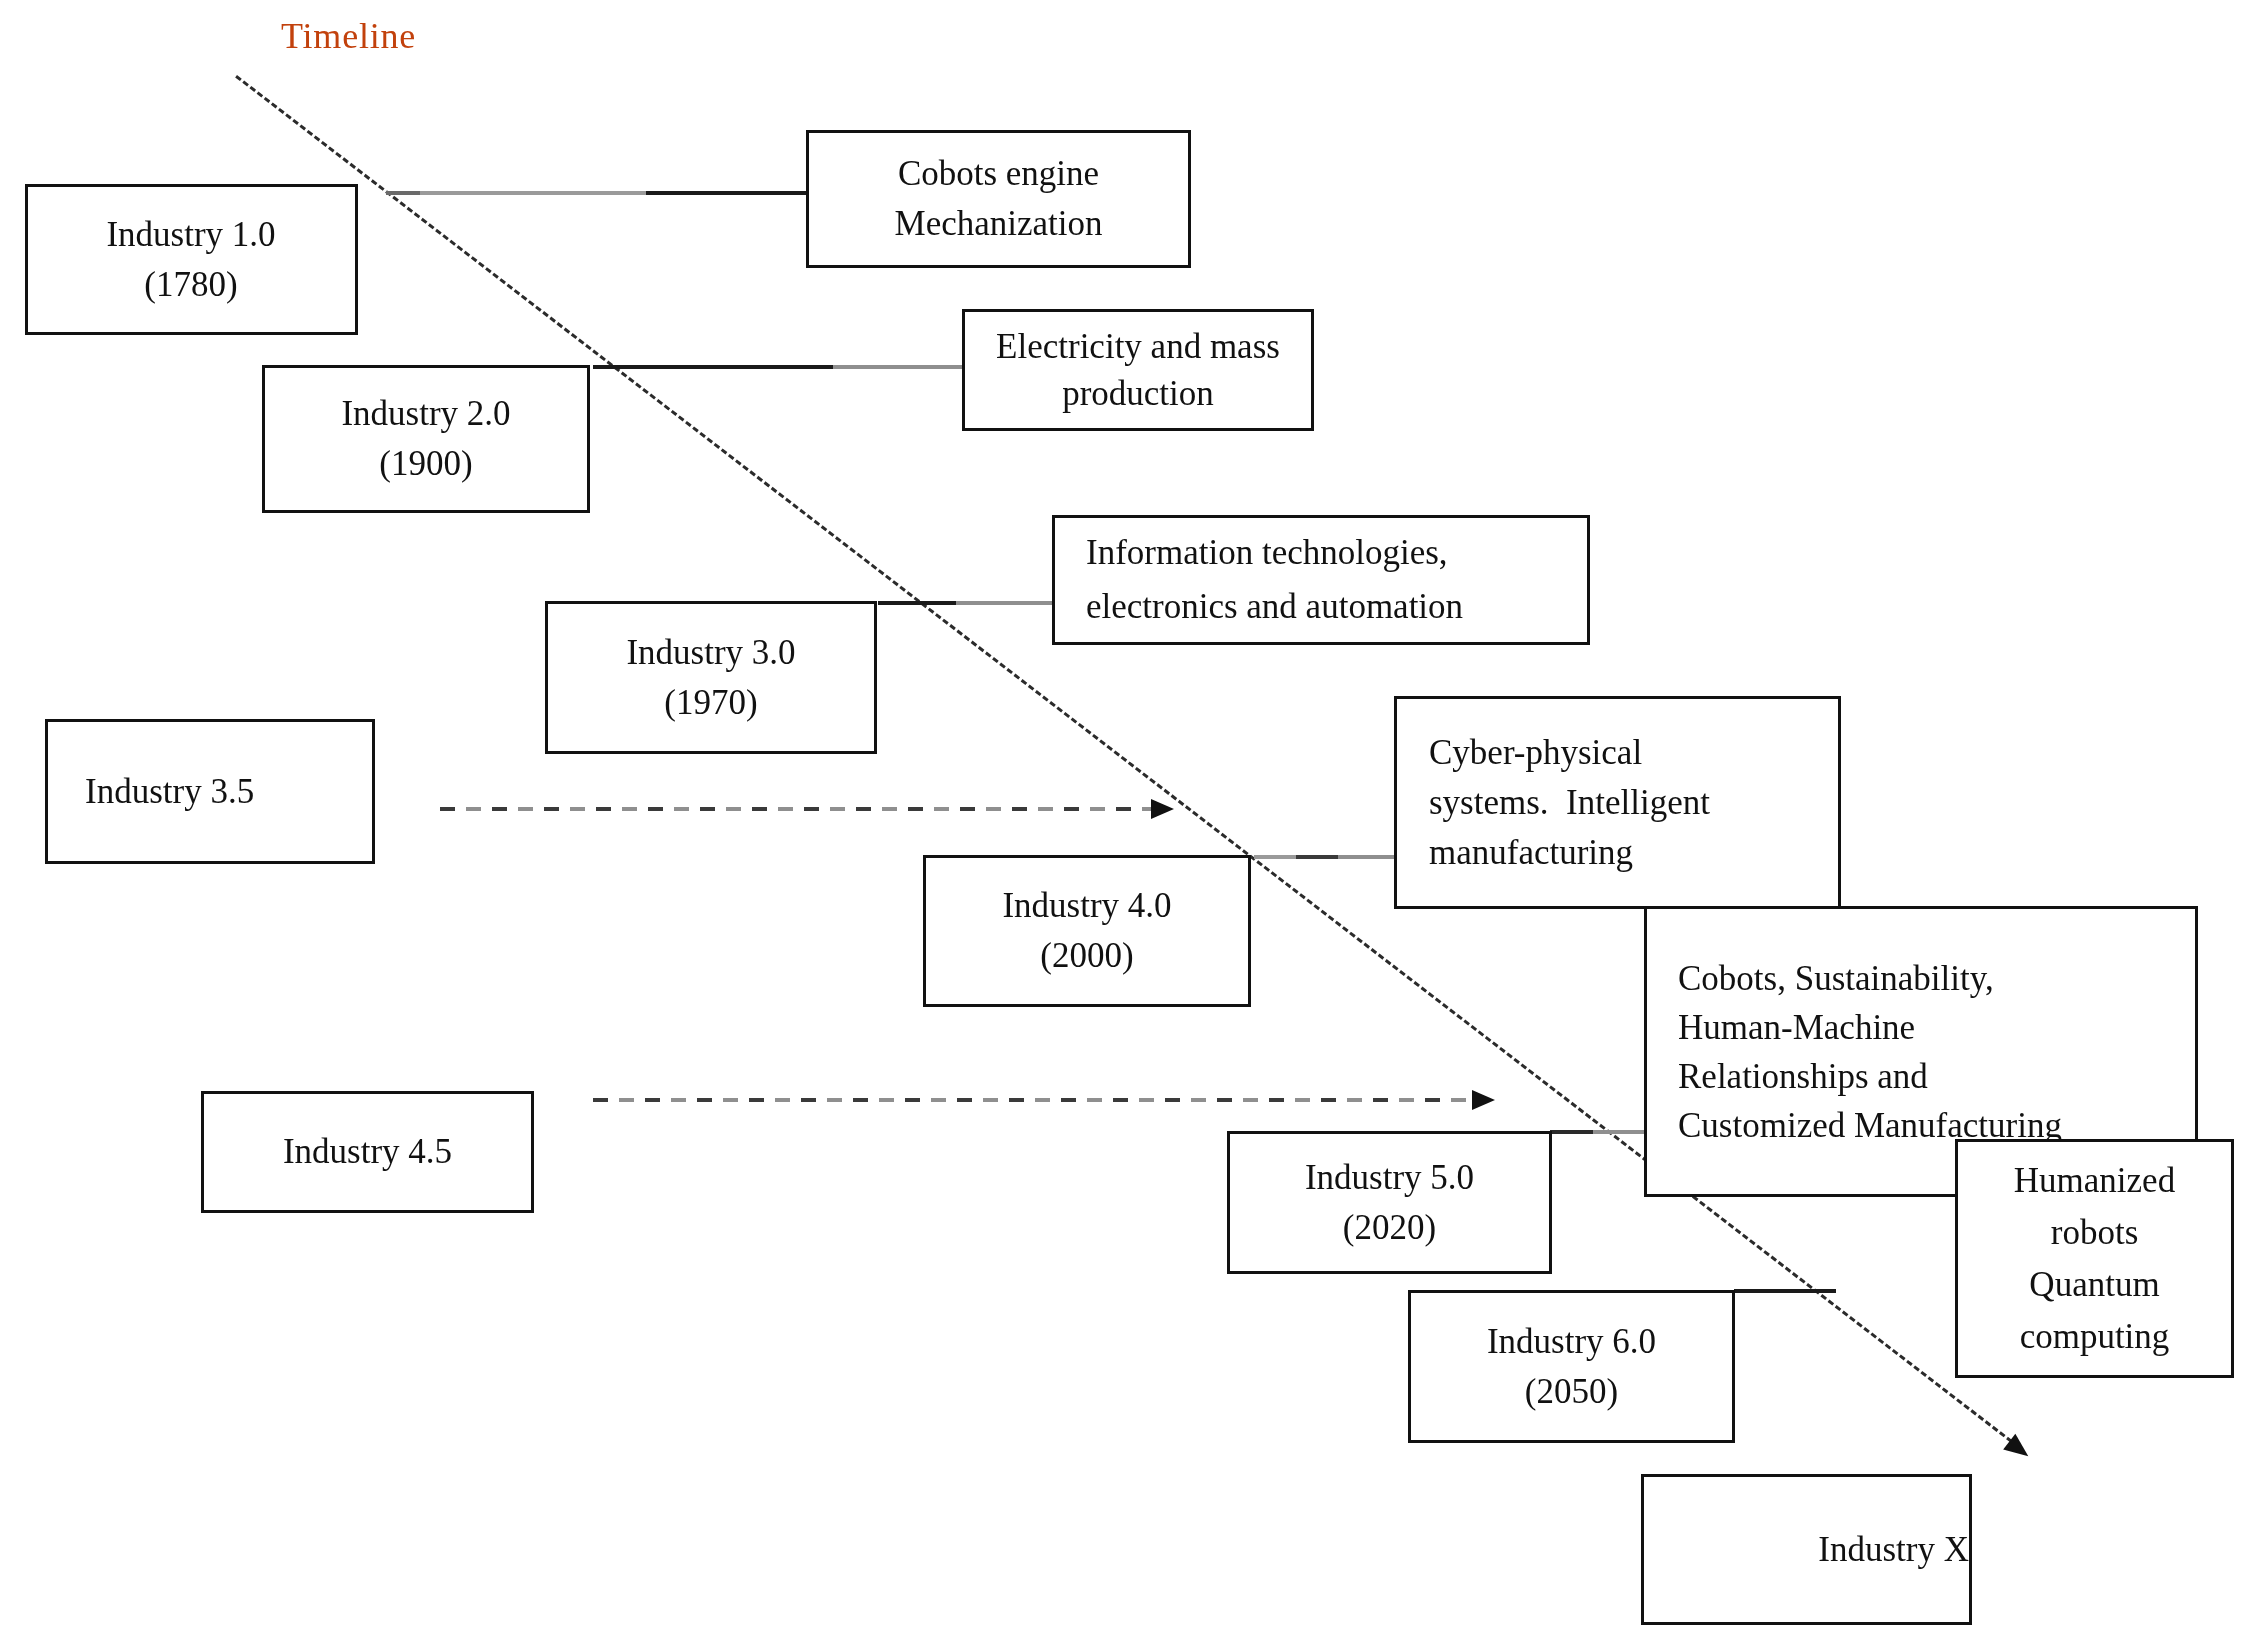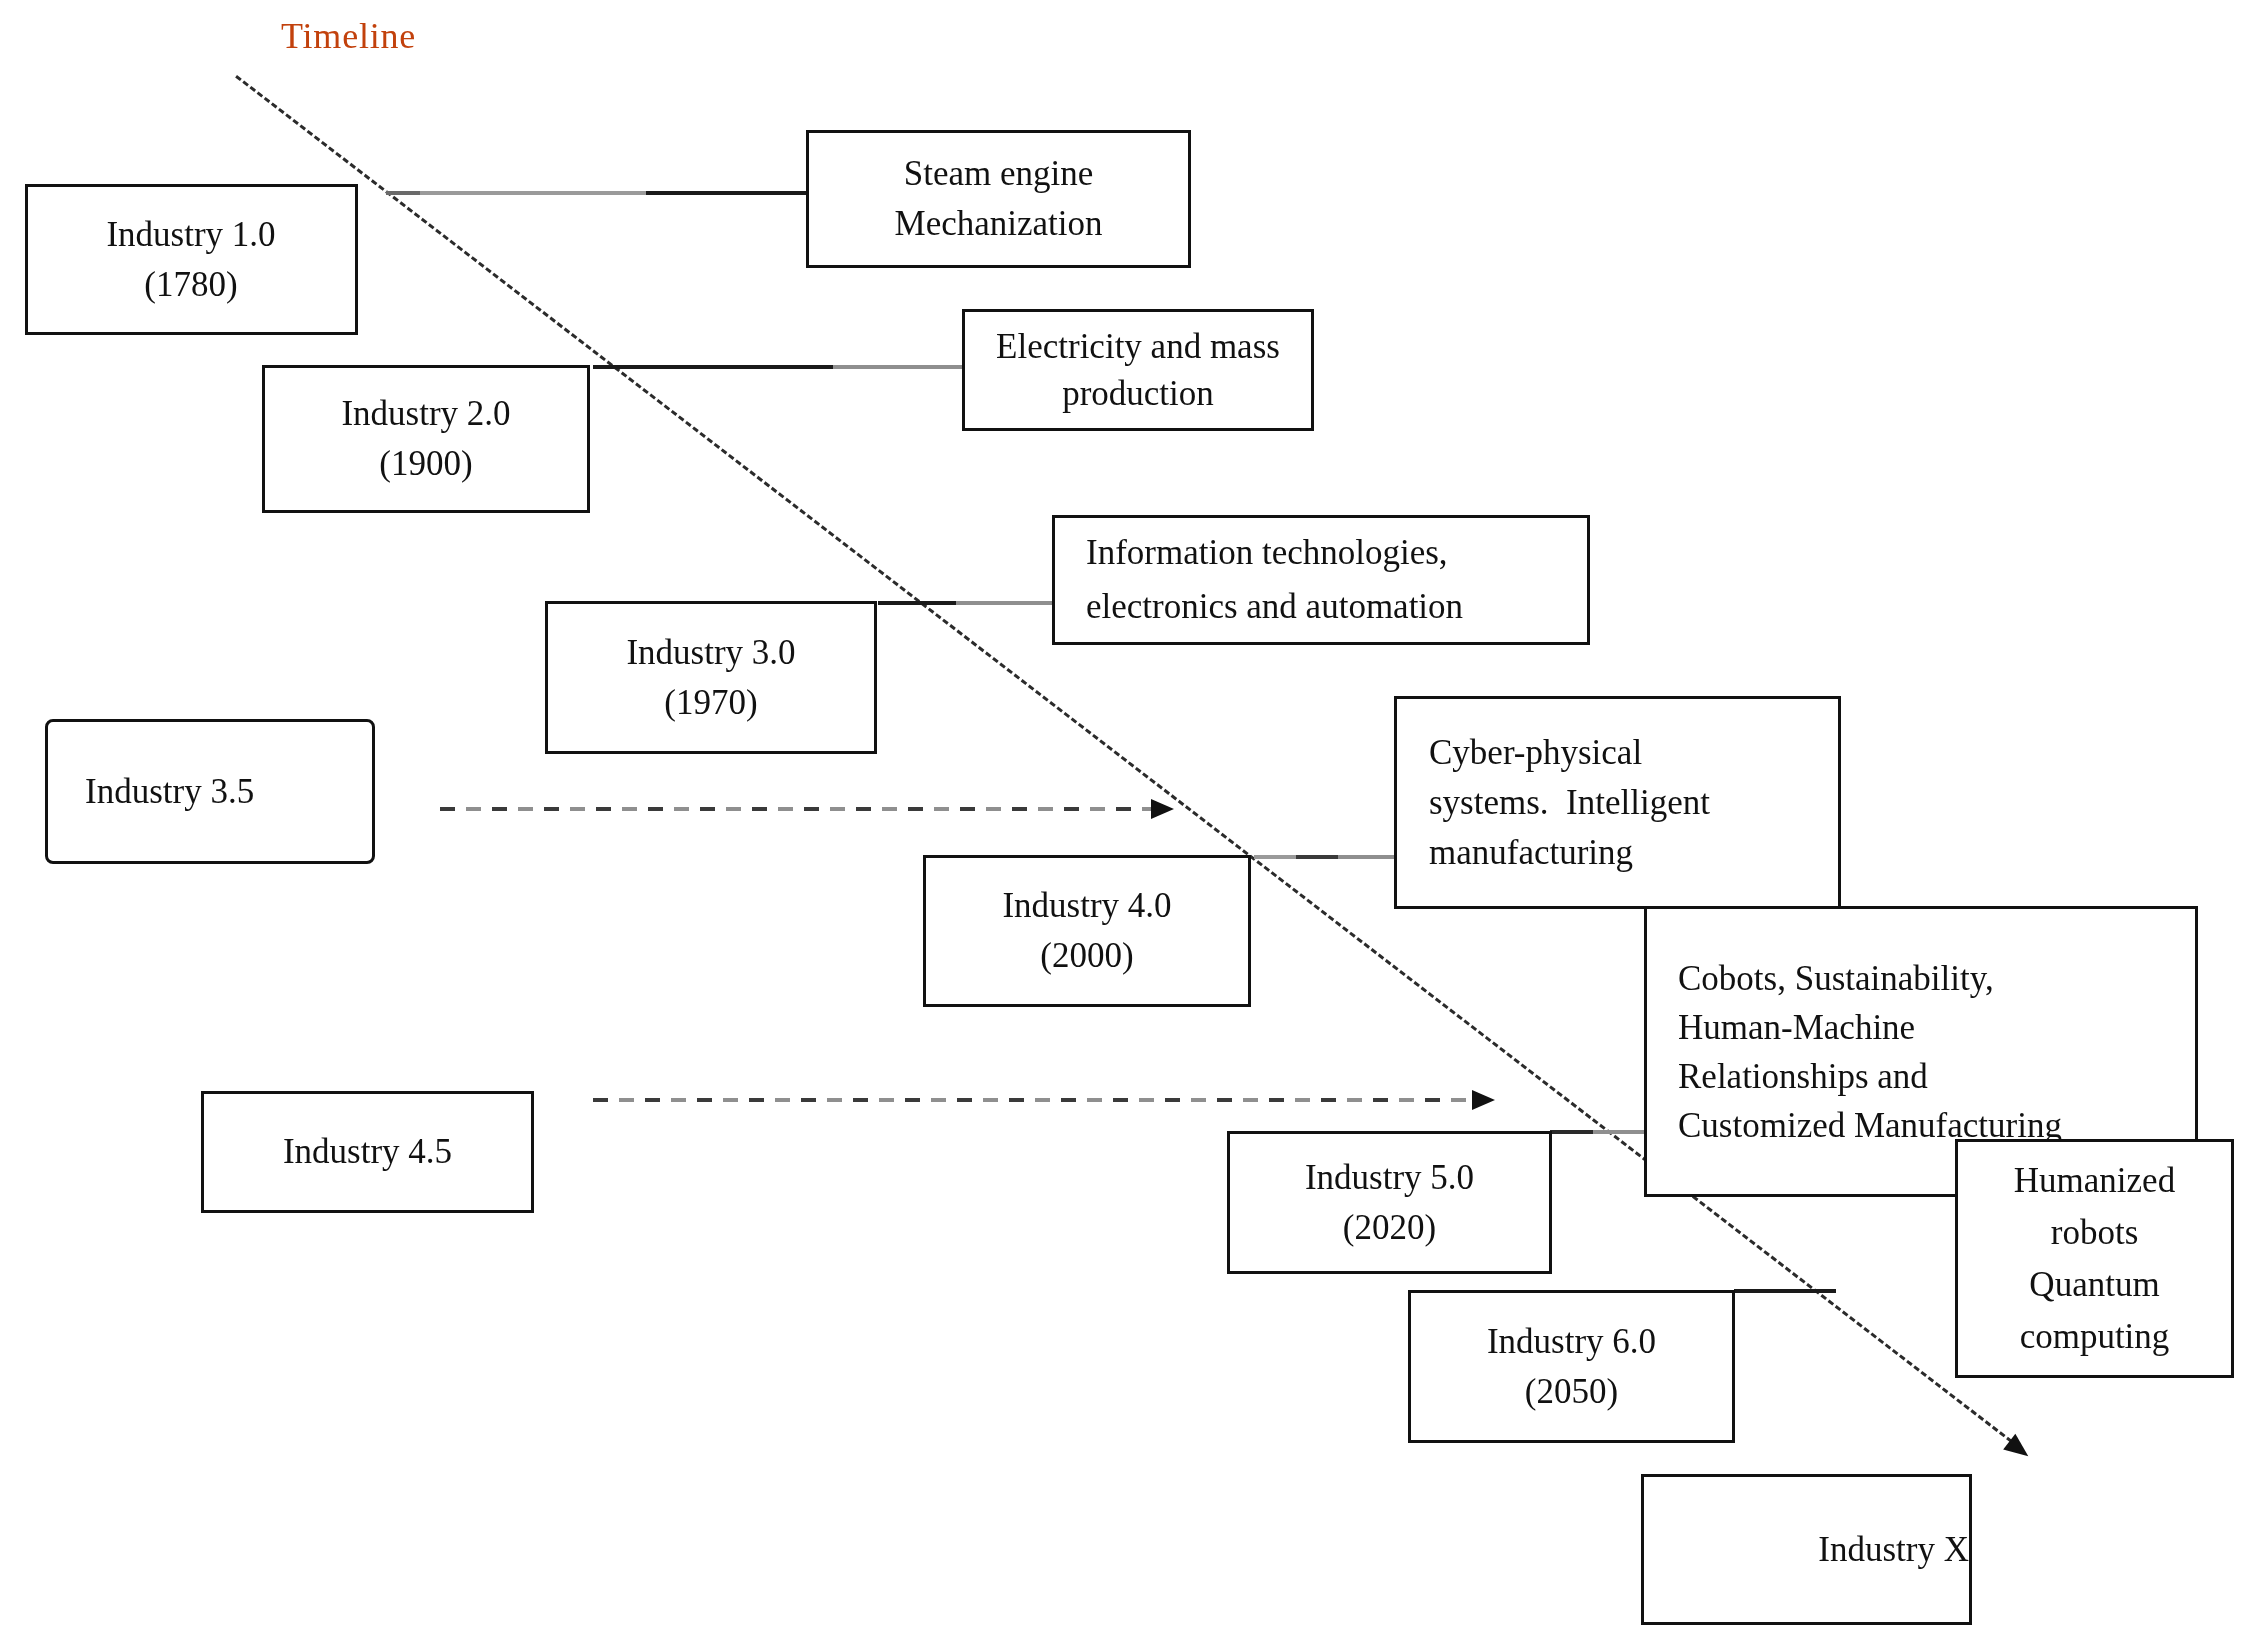"Steam engine" span.line { text: Steam -> Cobots }
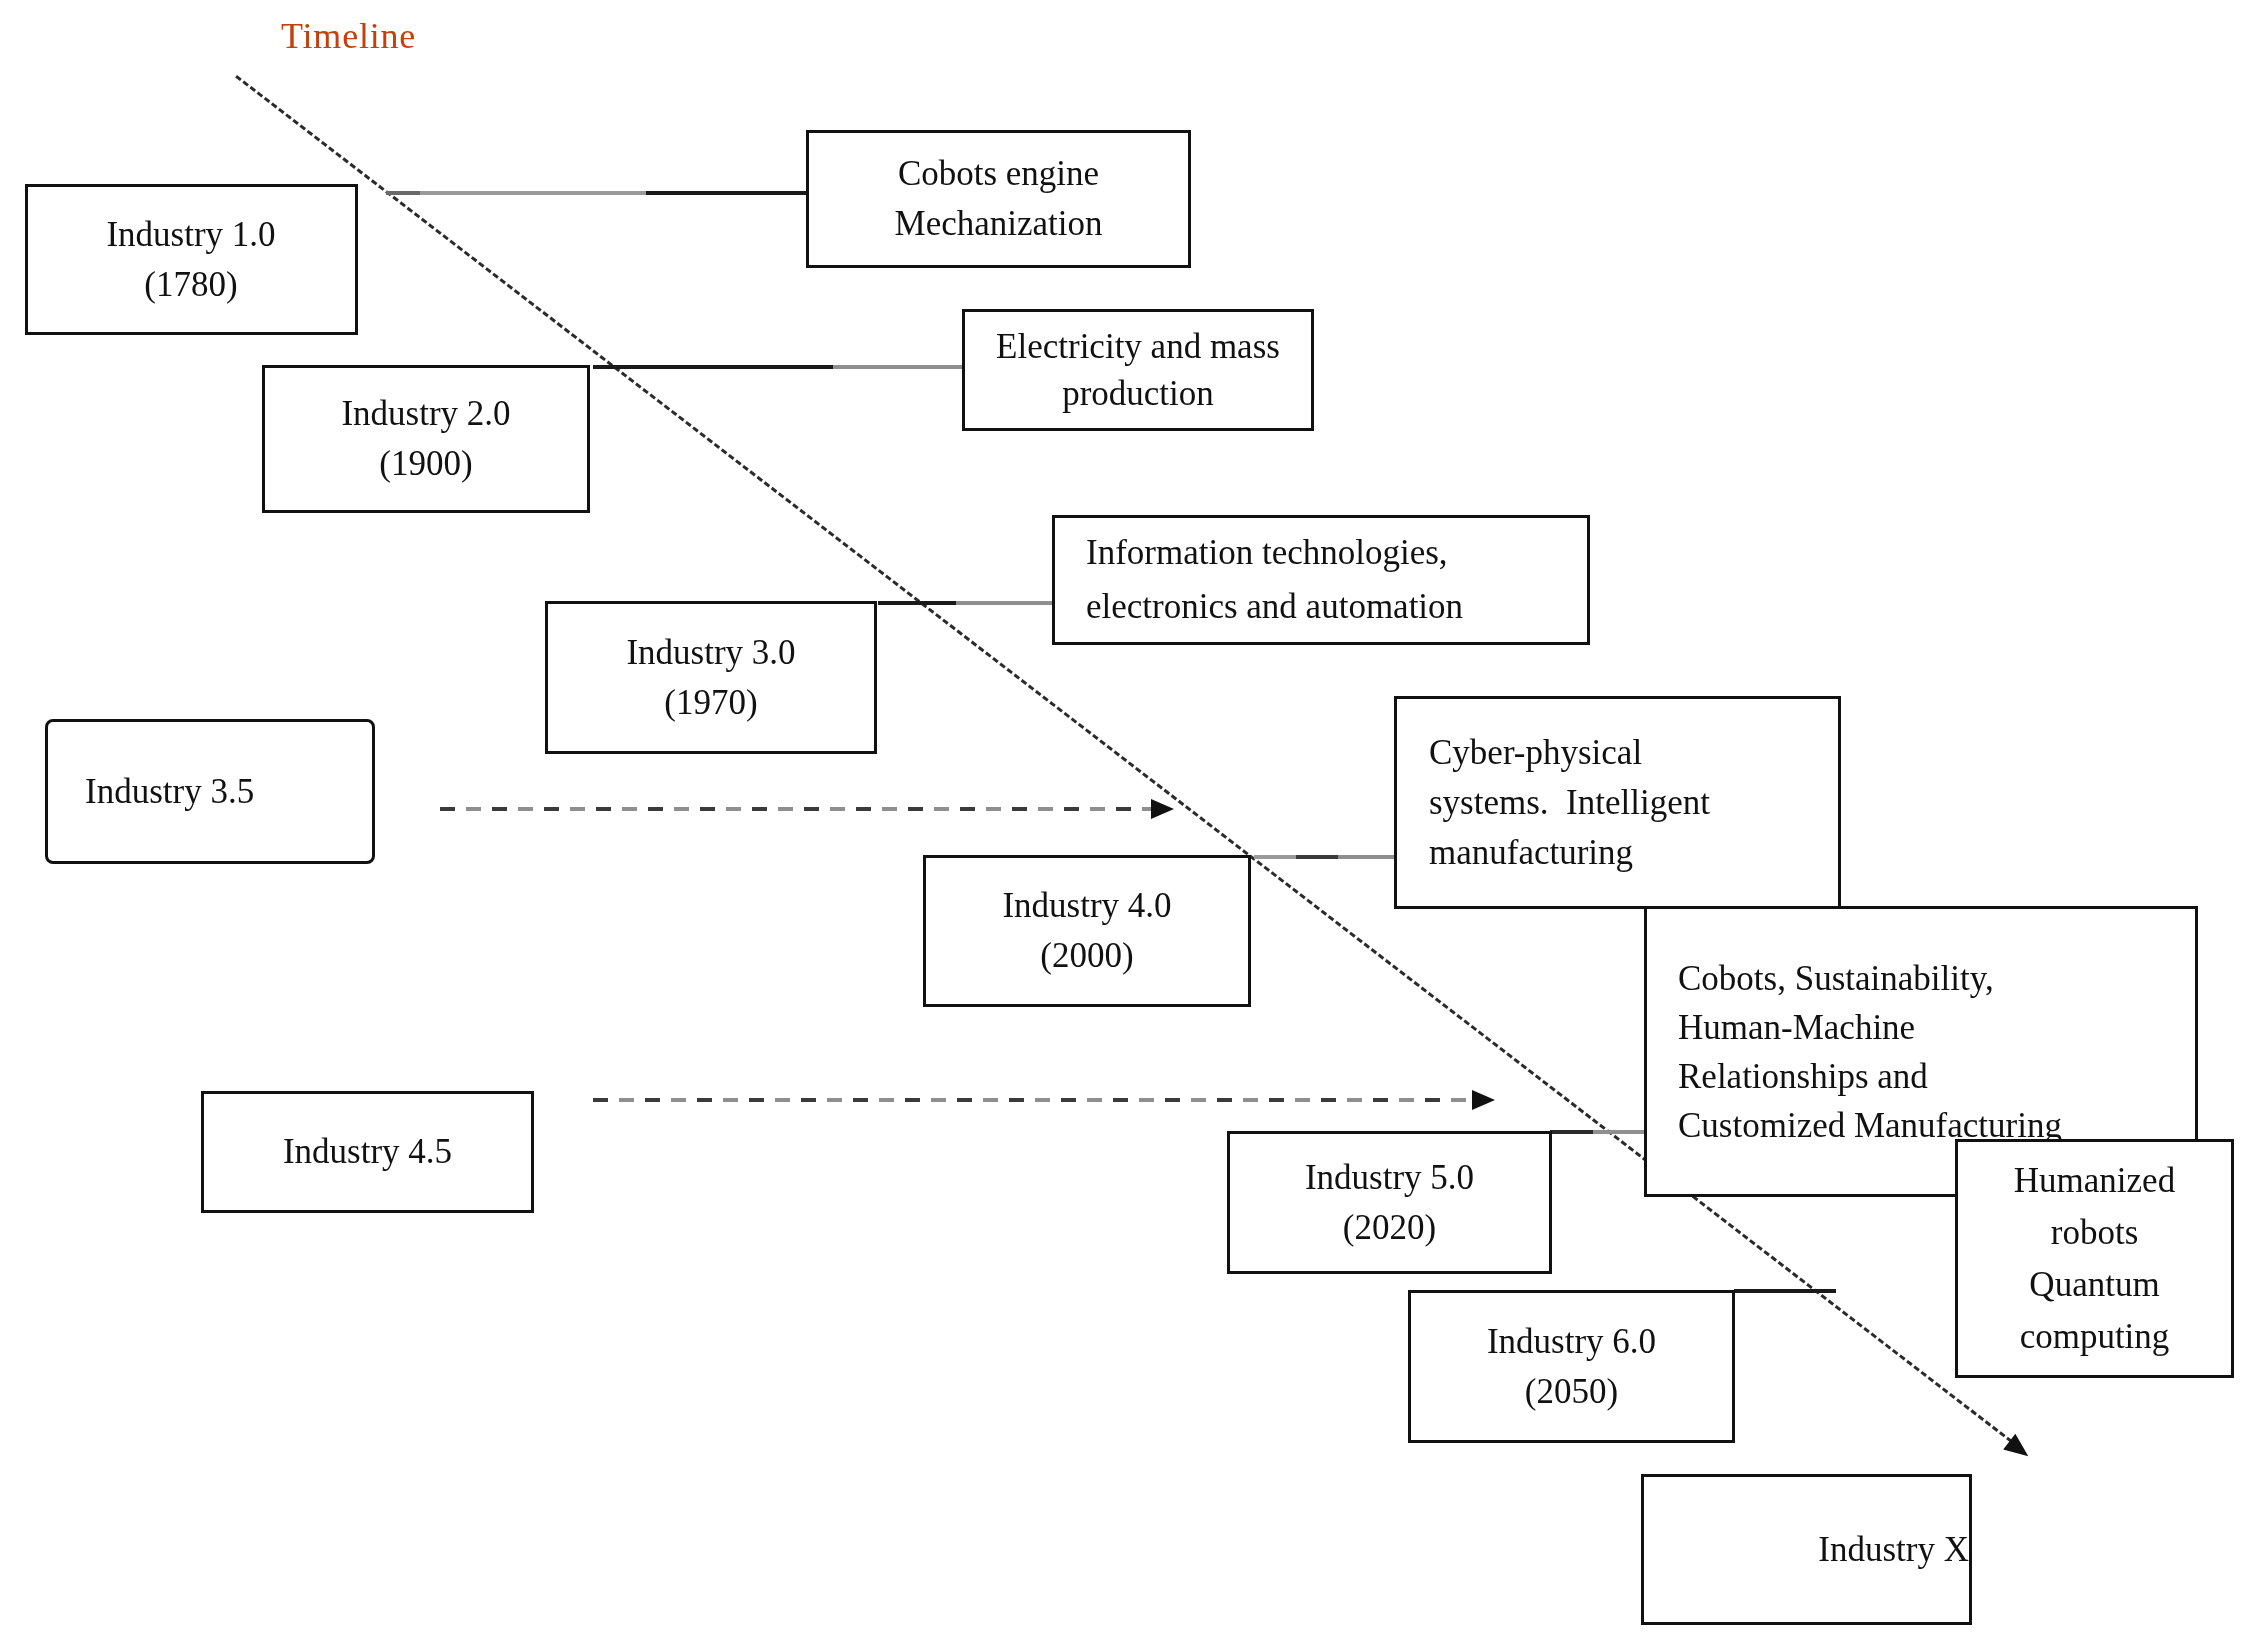"Industry 3.5" #b-i35 { border-radius: 8px -> none }
